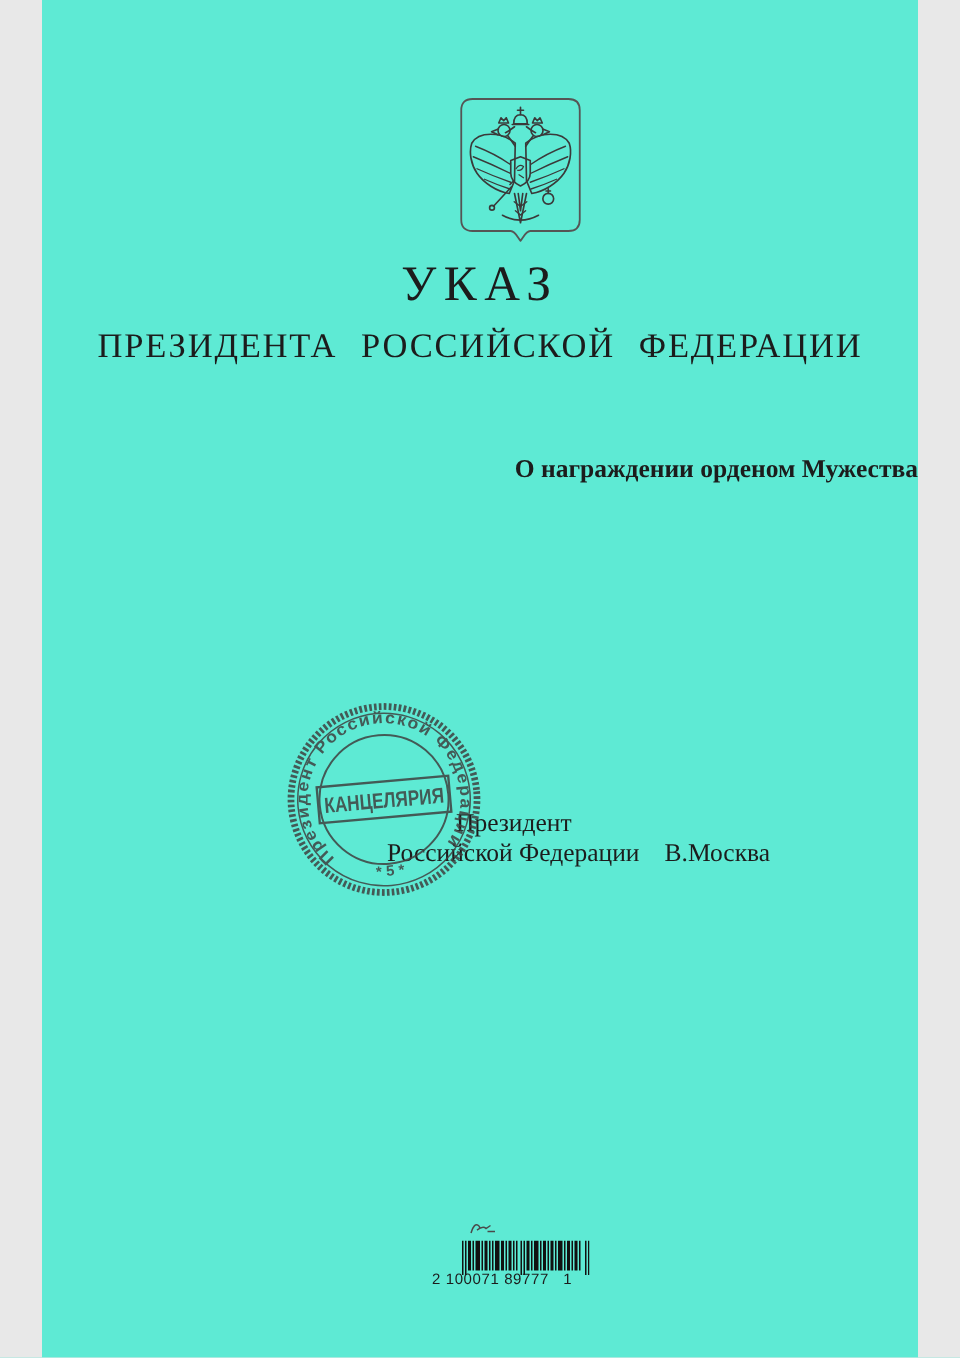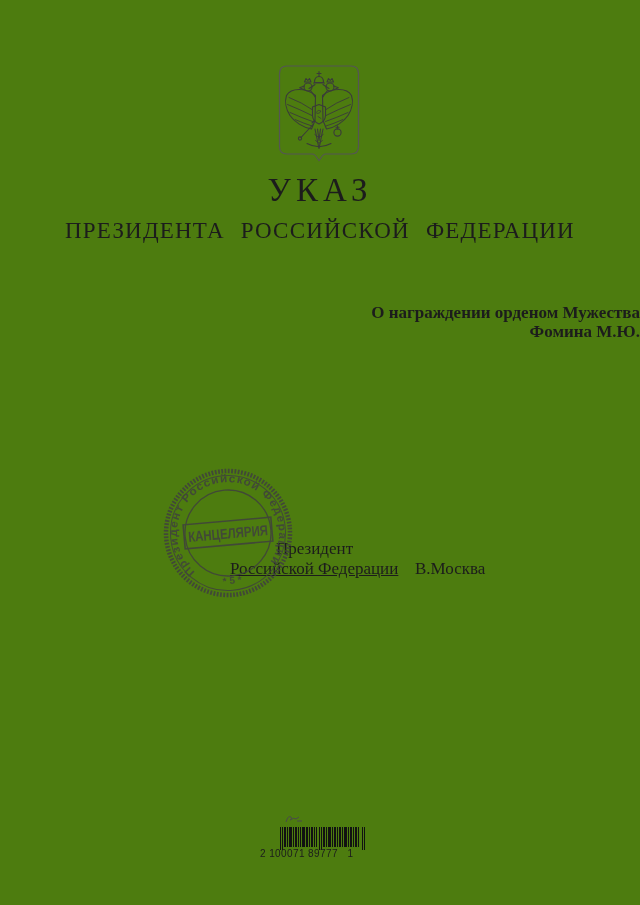"УКАЗ" #page { background: #4d7c0f -> #5eead4; width: 640px -> 584px }
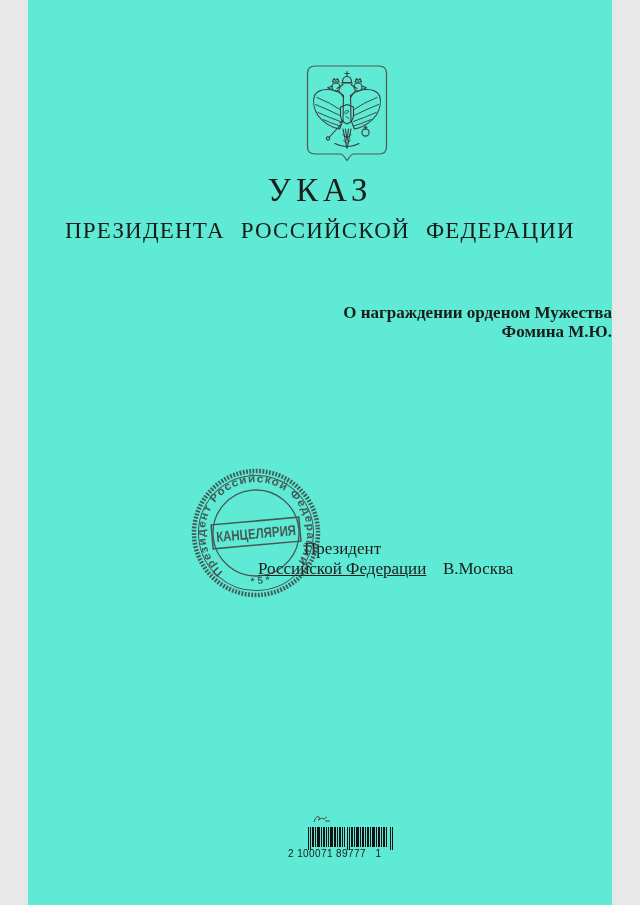"Фомина М.Ю." div { html: <div>Фомина М.Ю.</div> -> none }
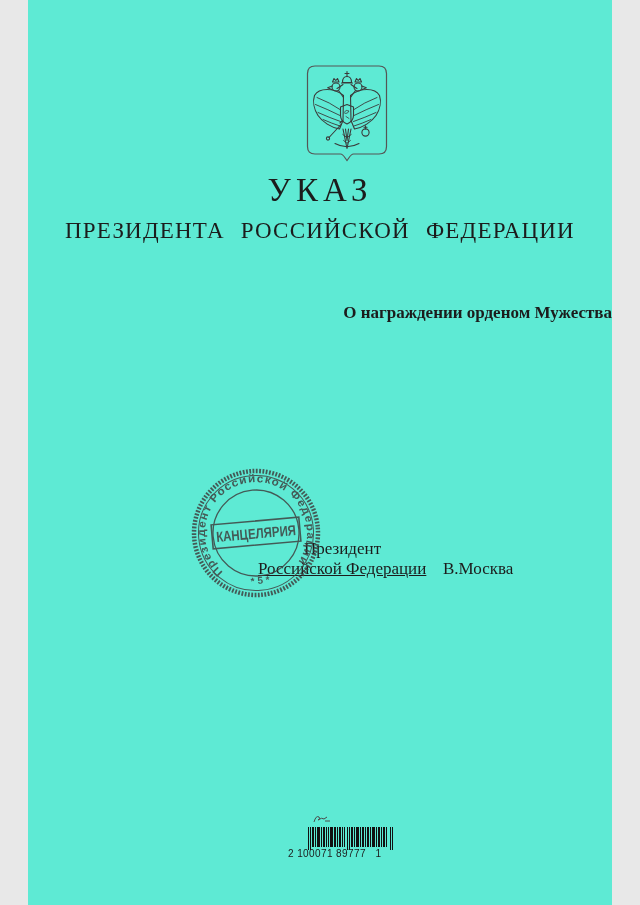"Российской Федерации" #sig-line2 { text-decoration: underline -> none }
